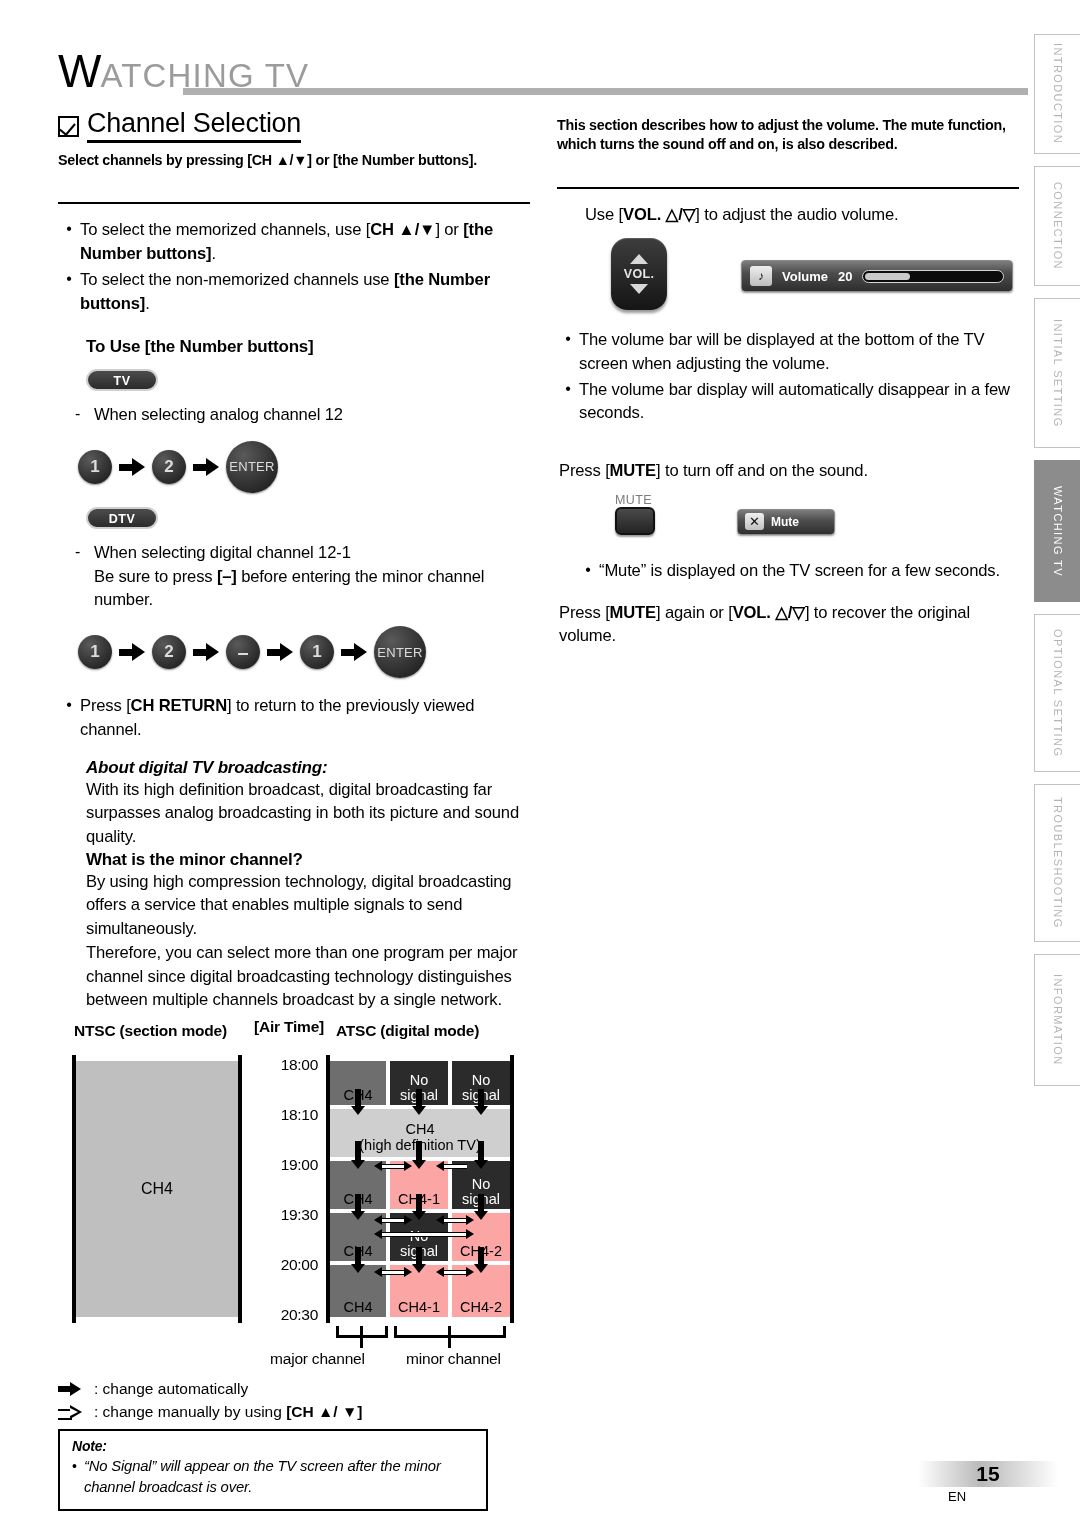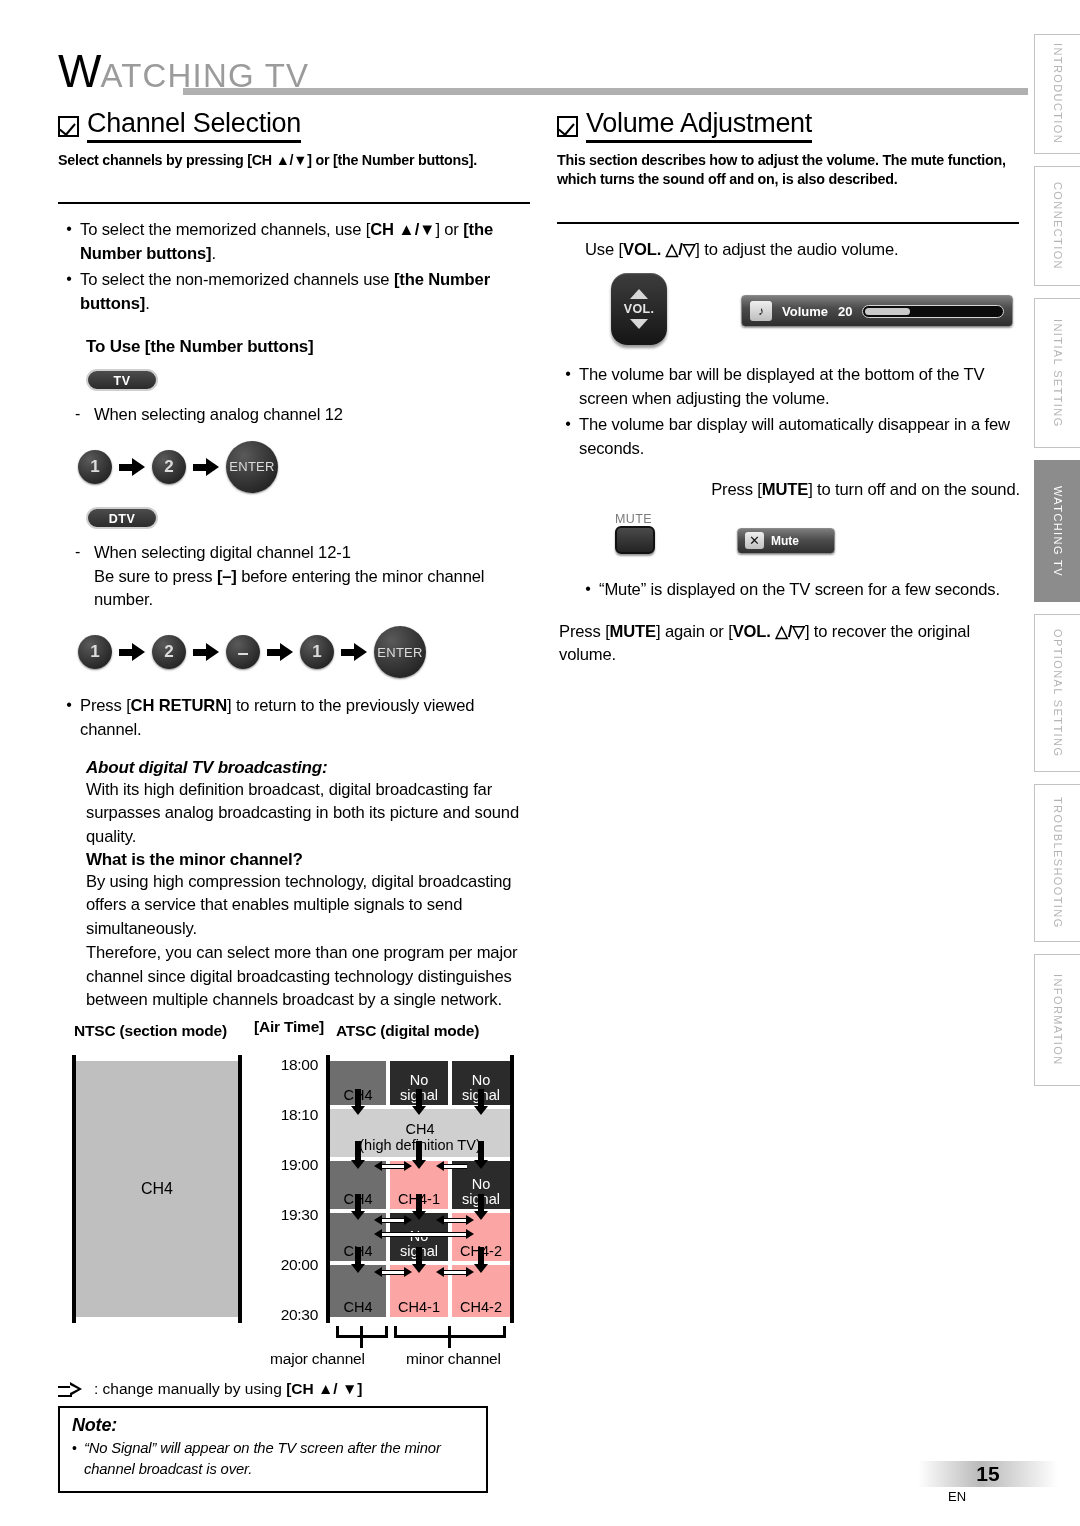"Volume Adjustment" div.sec-title { html: <div> <span></span> <h2>Volume Adjustment</h2> </div> -> none }
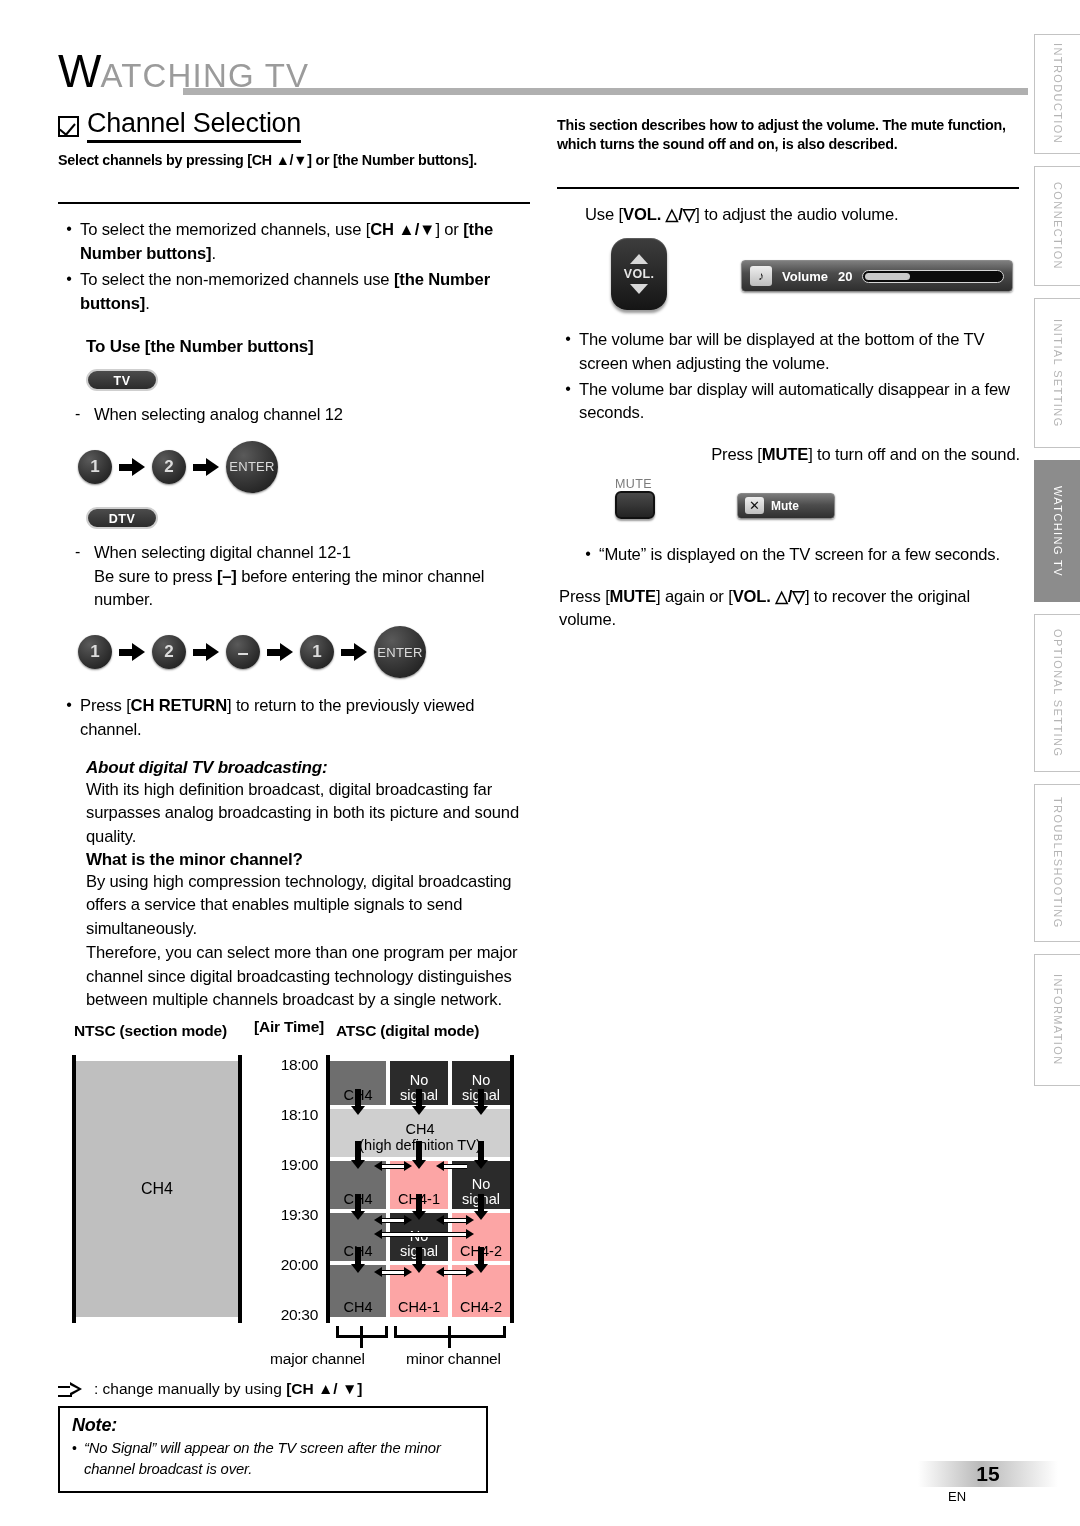"Press [MUTE] to turn off" div.body-txt { margin-top: 18px -> 34px; text-align: right -> none }
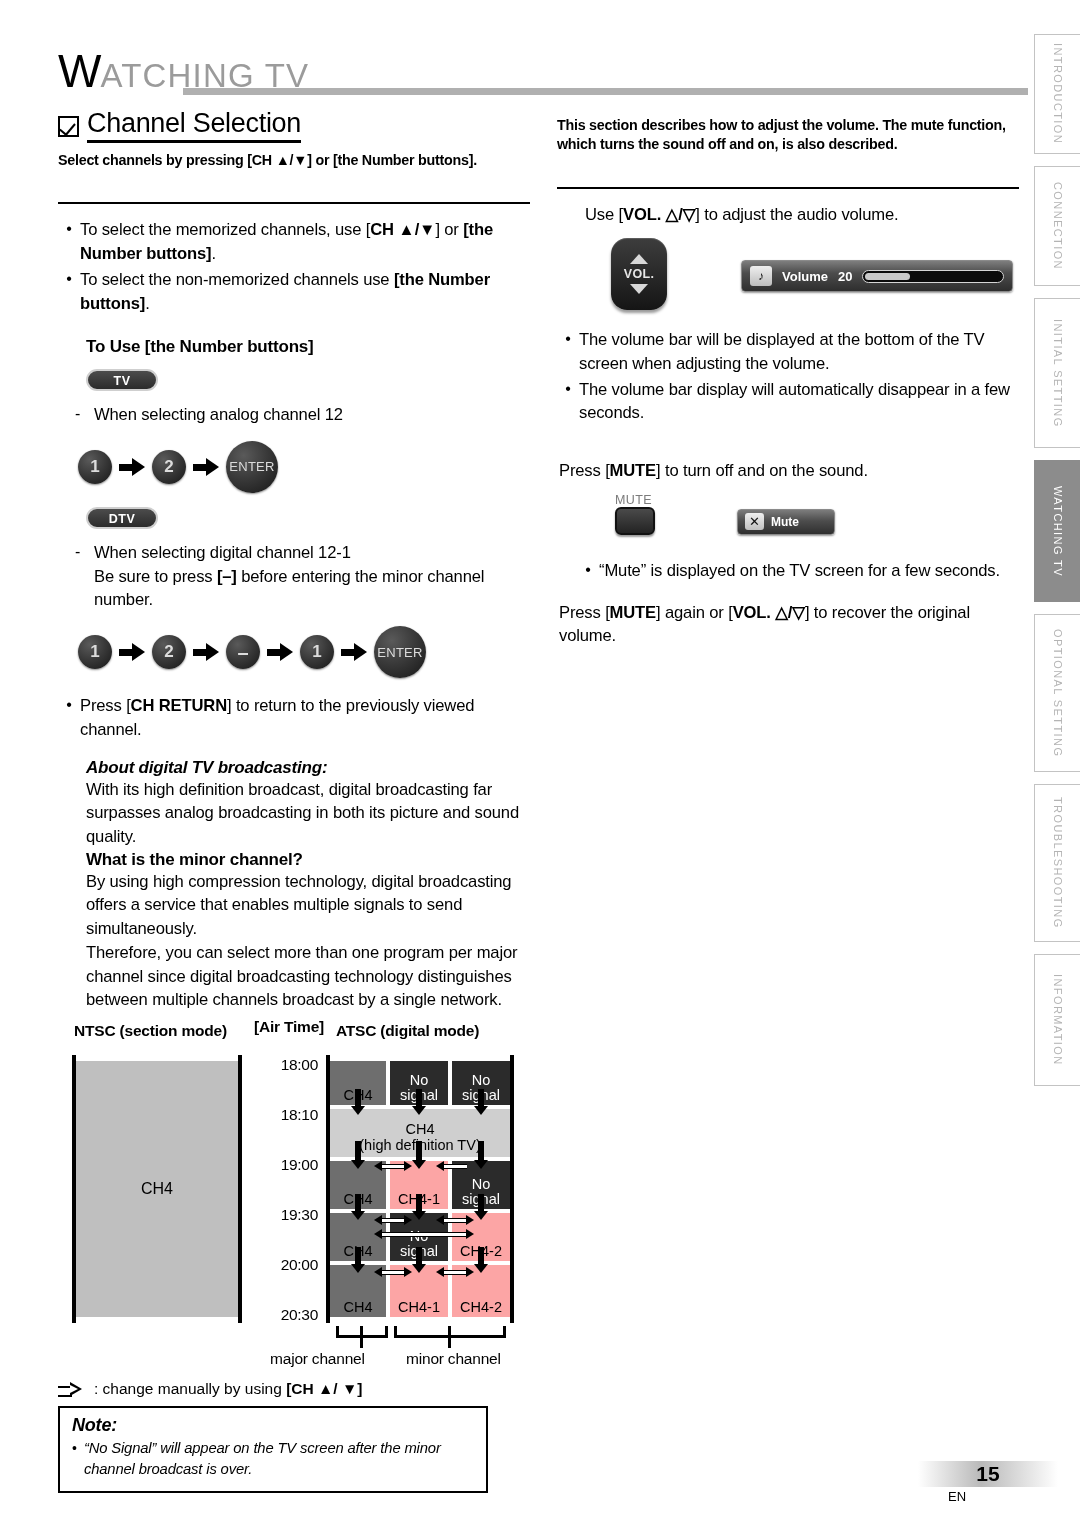": change automatically" div.lg-row { html: none -> <div> <span></span> <span>: change automatically</span> </div> }
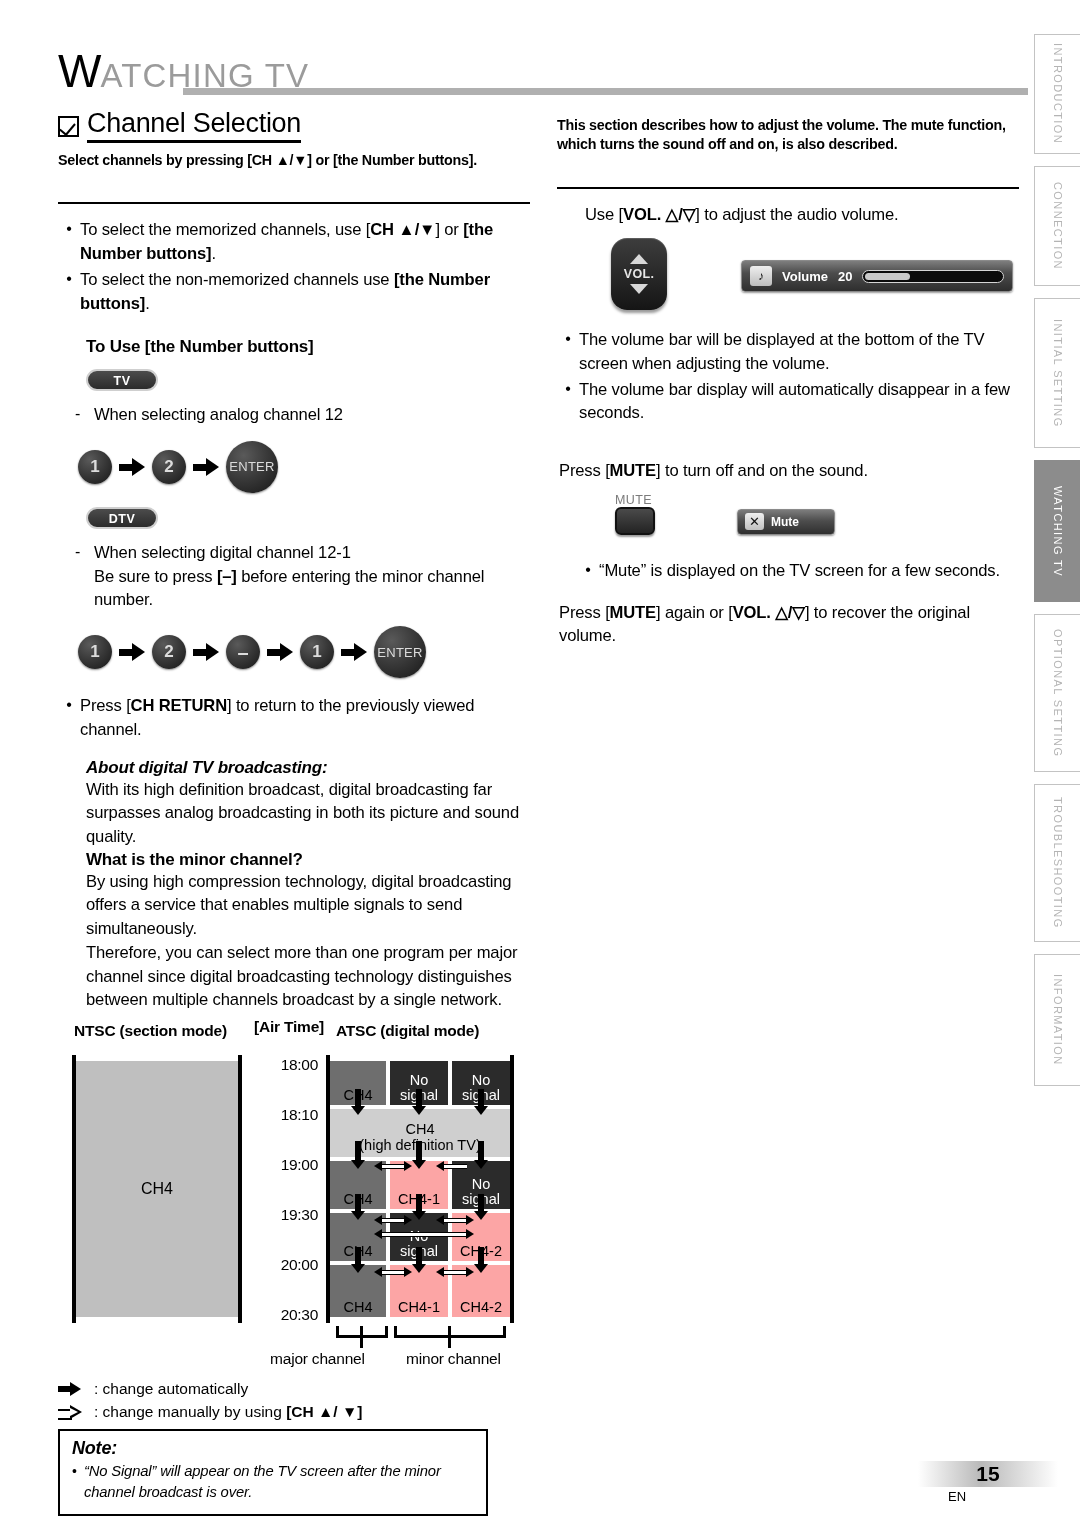"Note:" .notebox h4 { font-size: 18px -> 14px }
